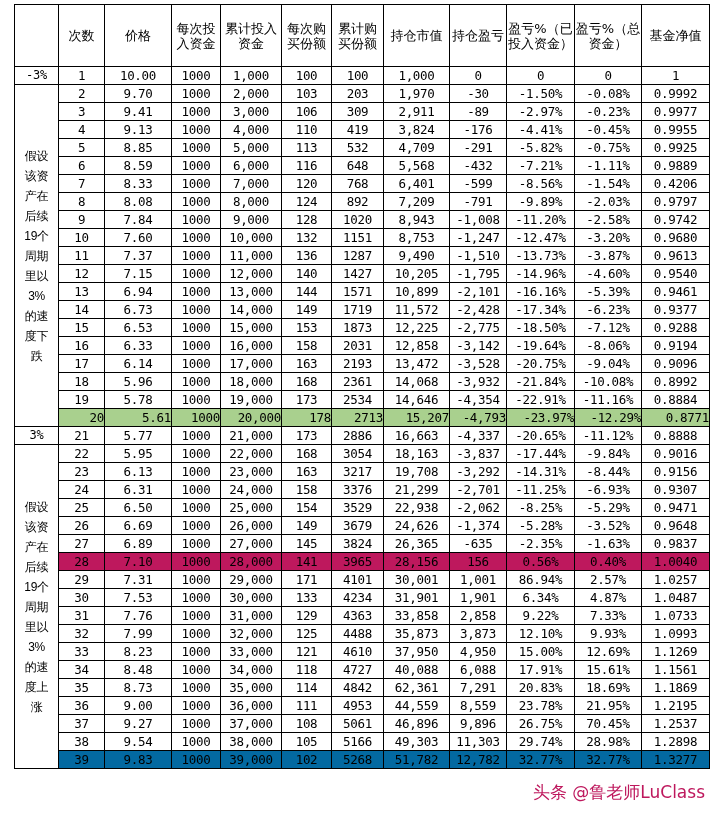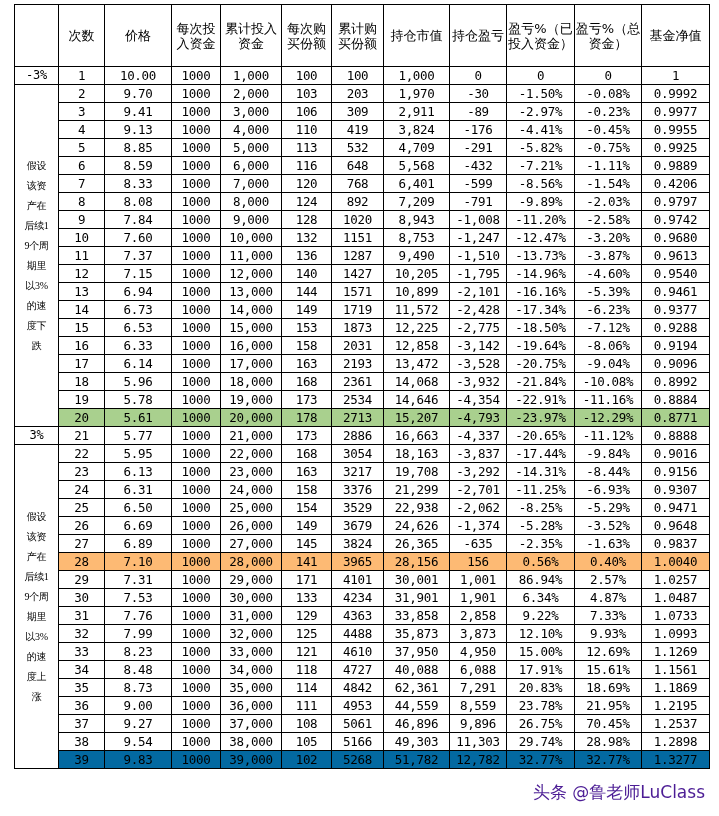"假设该资产在后续19个周期里以3%的速度下跌" table.sheet td.seg { font-family: Liberation Serif, serif -> Liberation Sans, sans-serif; font-size: 10px -> 12px }
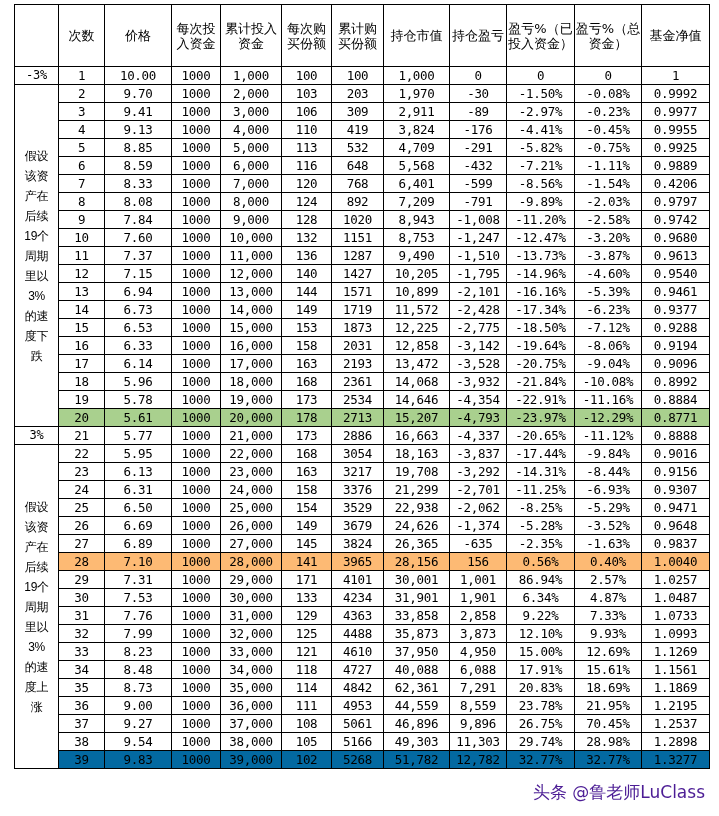"20" tr.hl-green td.cell { text-align: none -> right }
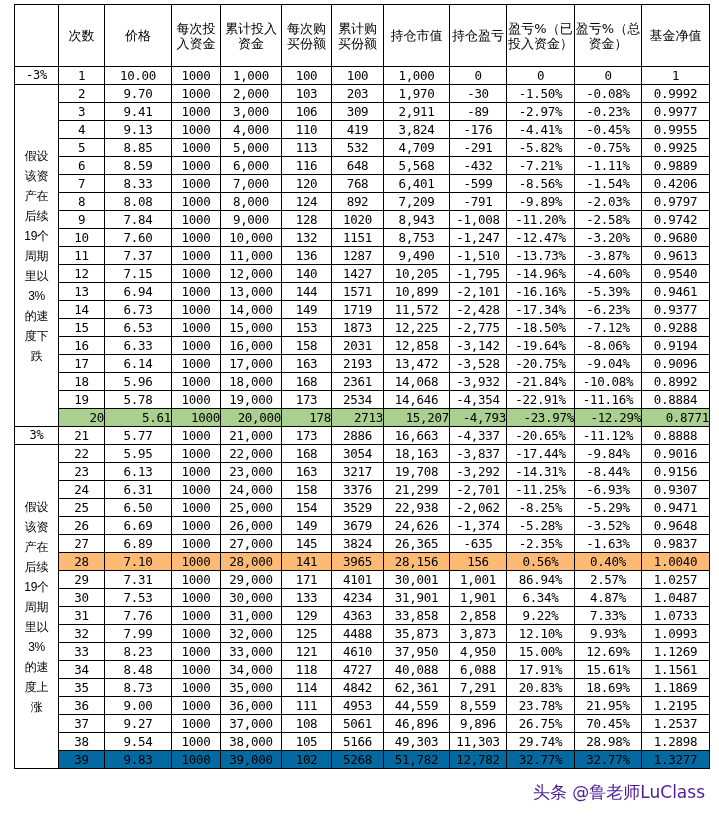"28" tr.hl-yellow td.cell { background: #fdba74 -> #be185d }
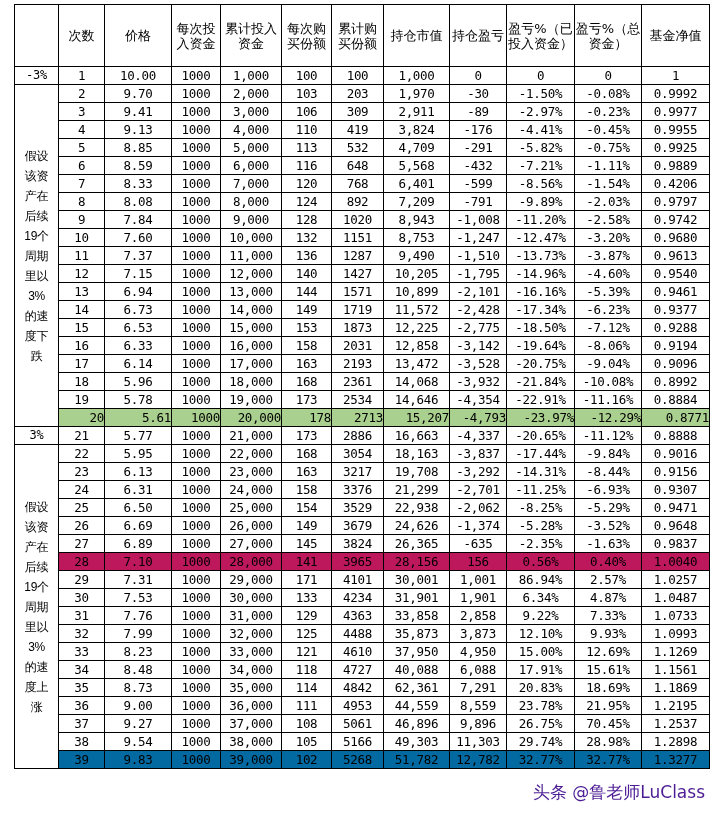"头条 @鲁老师LuClass" .watermark { color: #4c1d95 -> #be185d }
